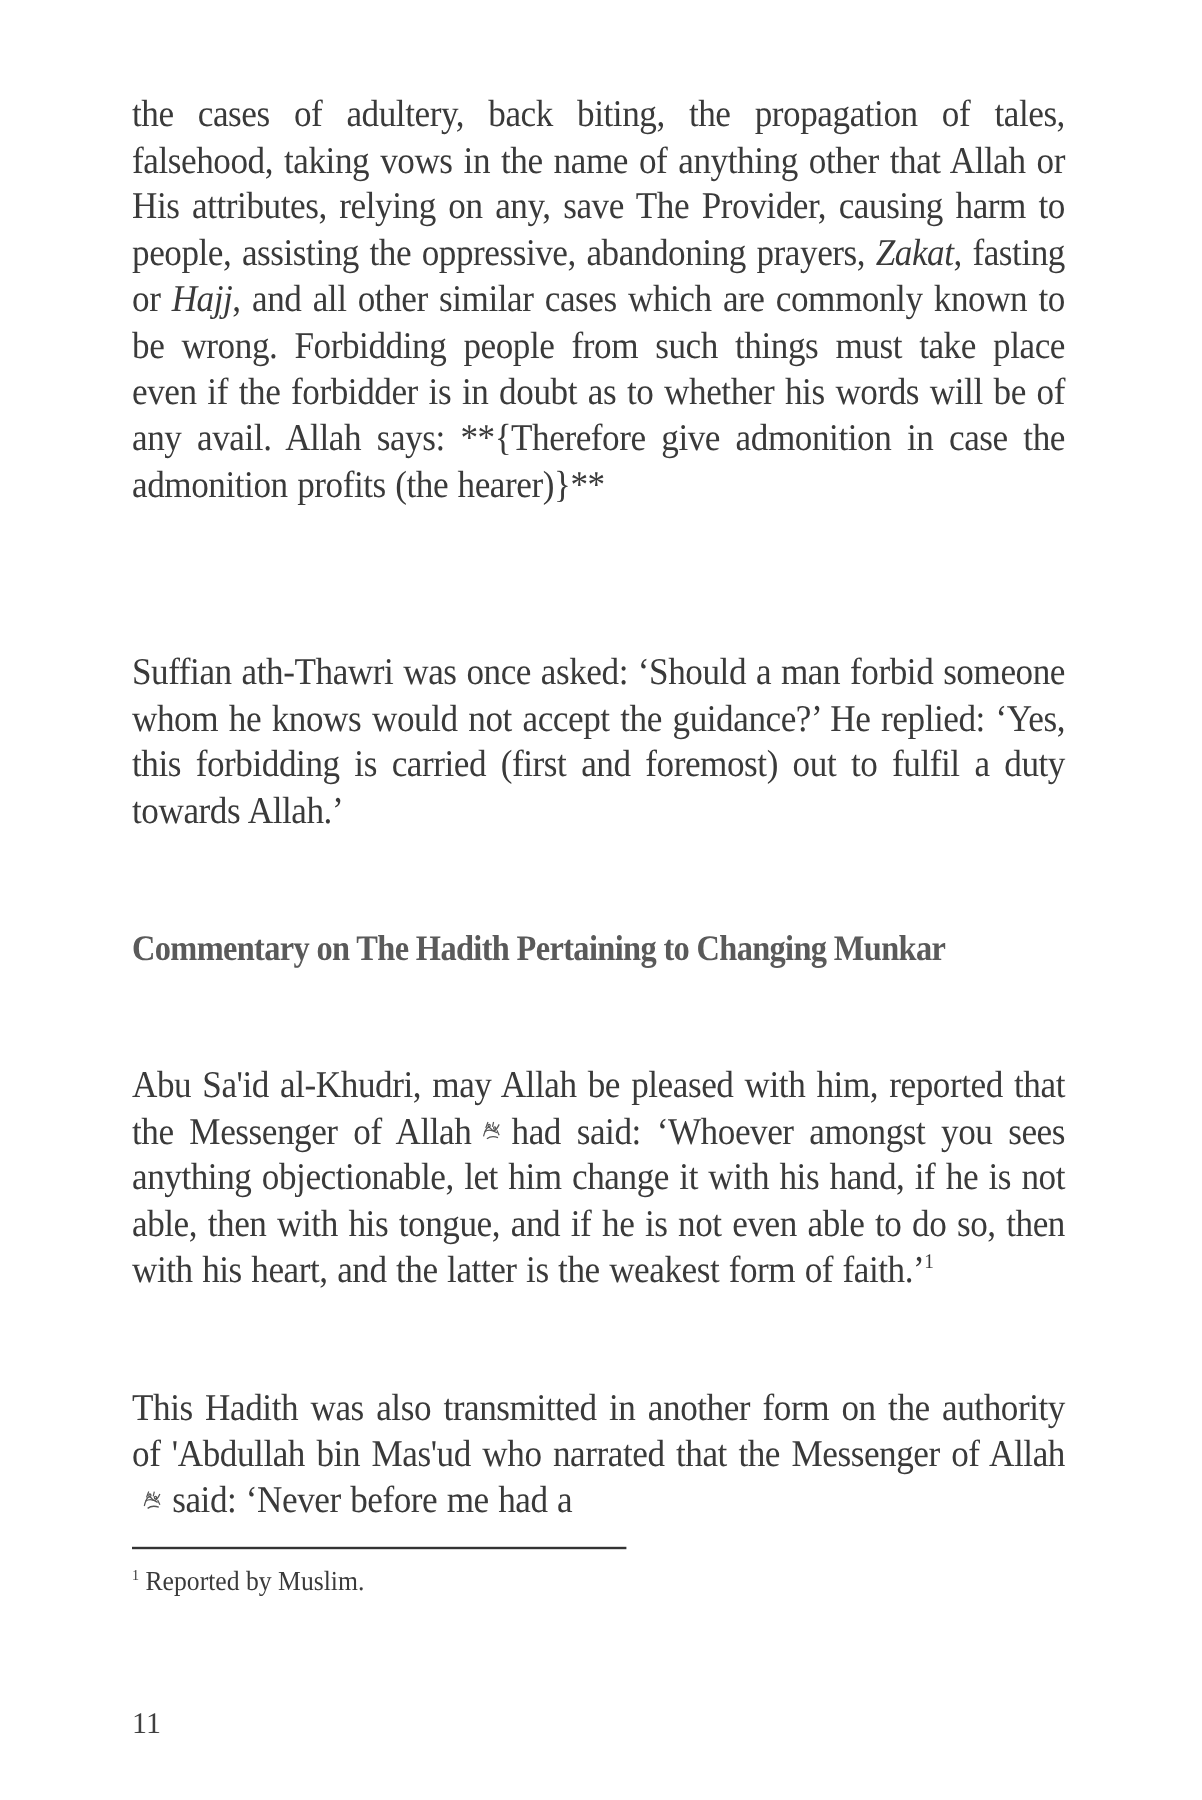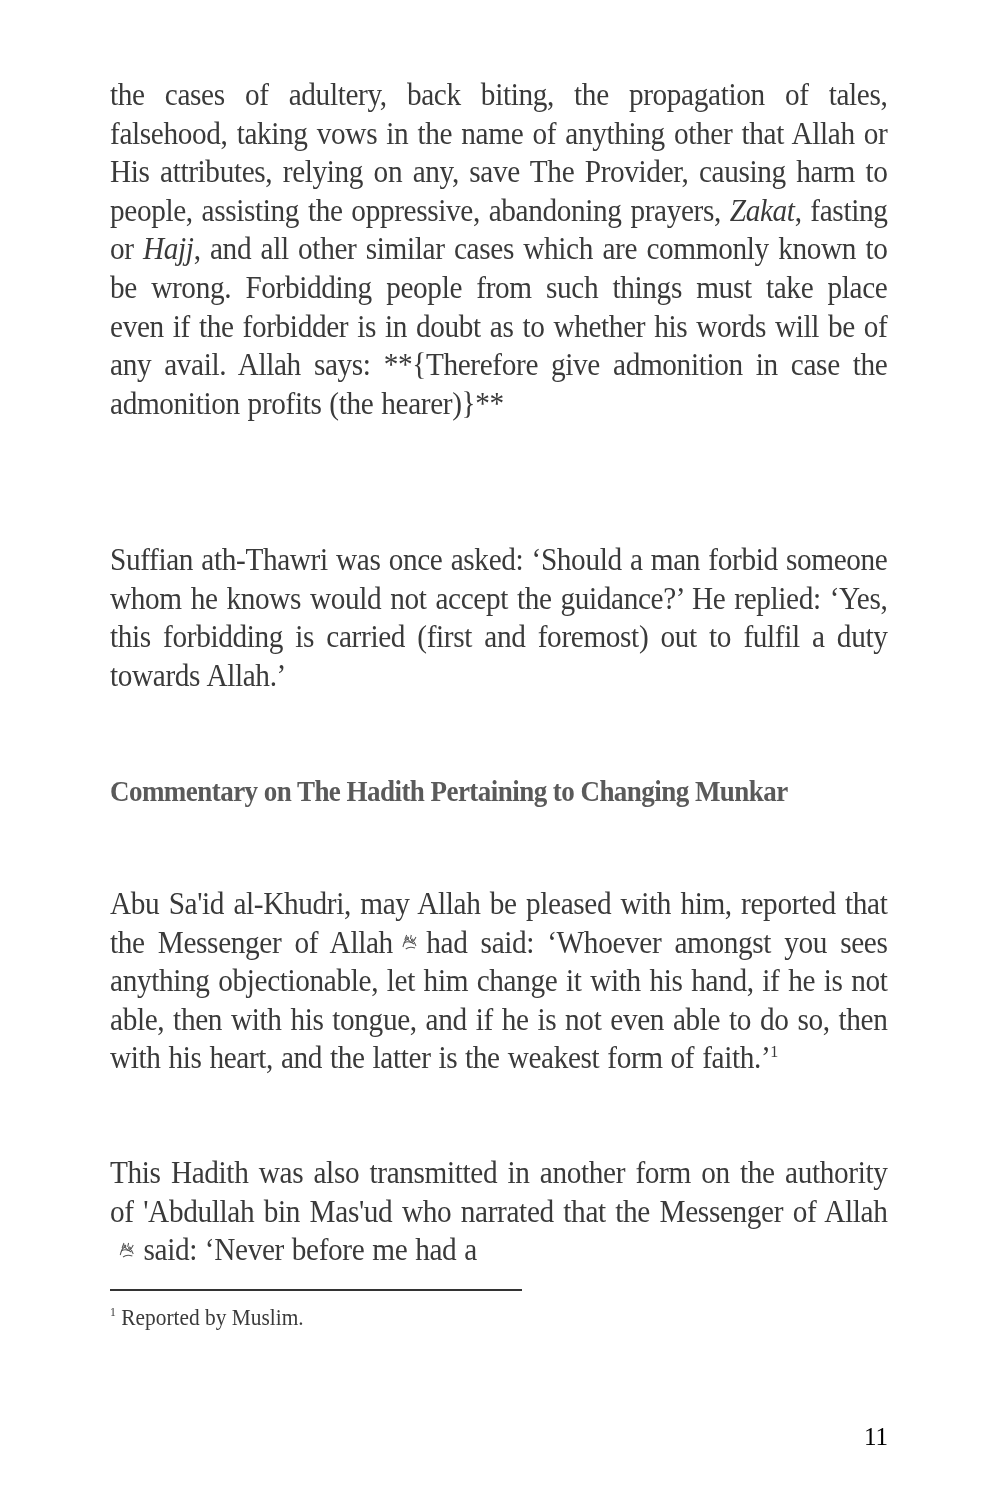"11" .page-number { color: #000000 -> #404040; text-align: right -> left }
